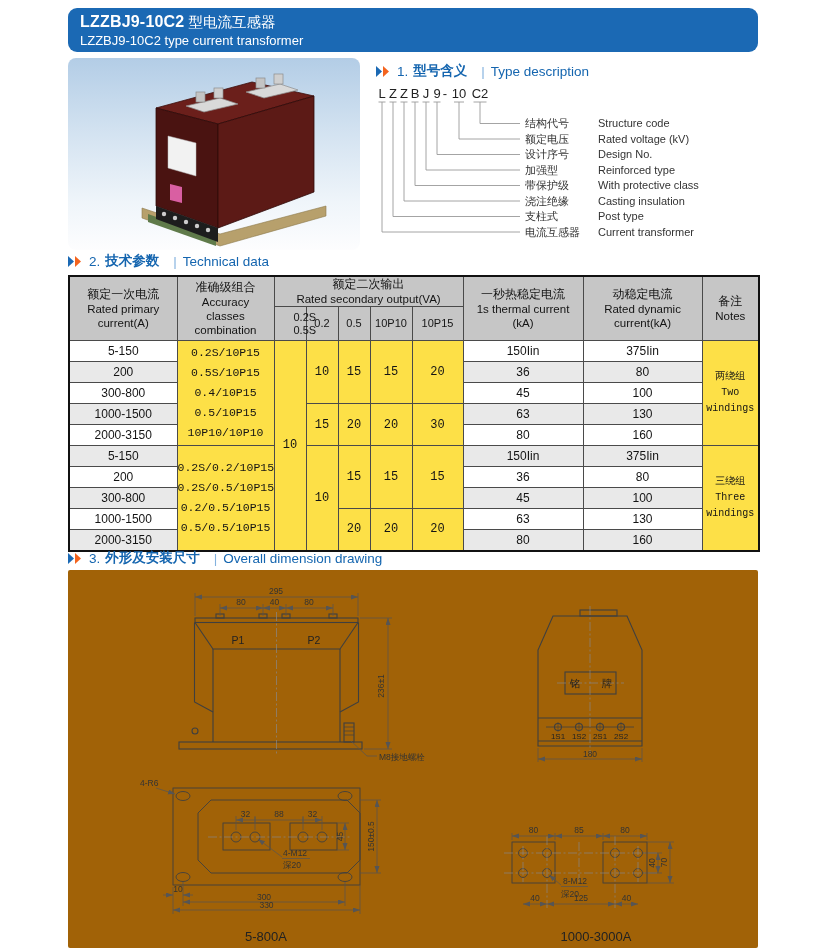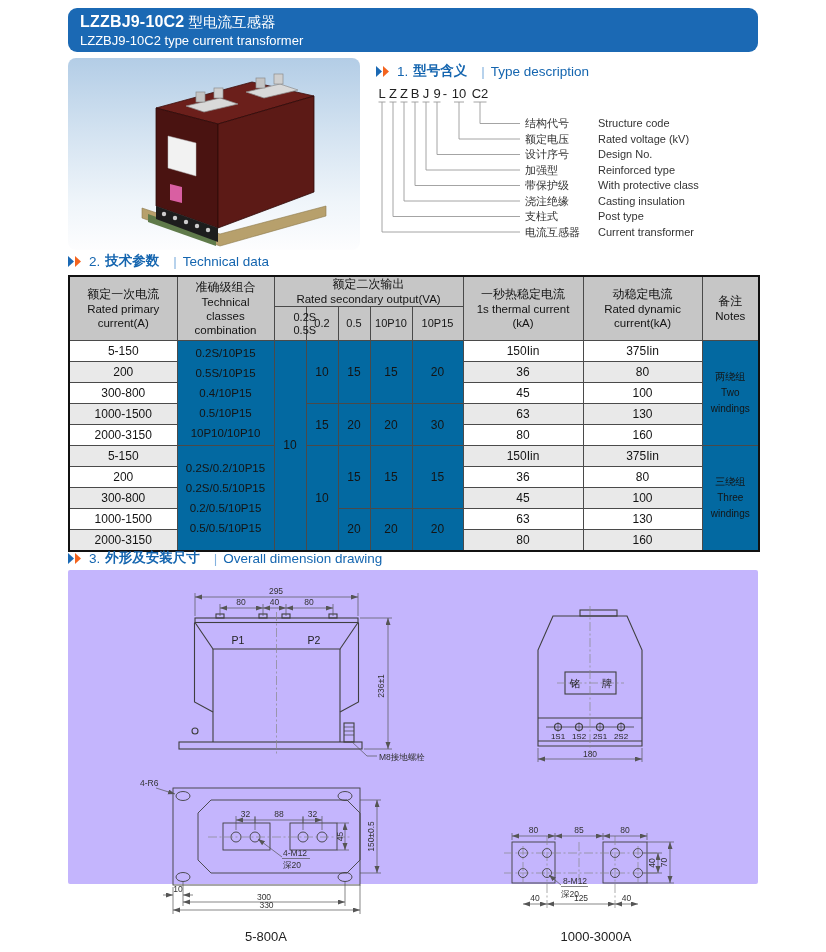"Technical" div.en-h { text: Technical -> Accuracy }
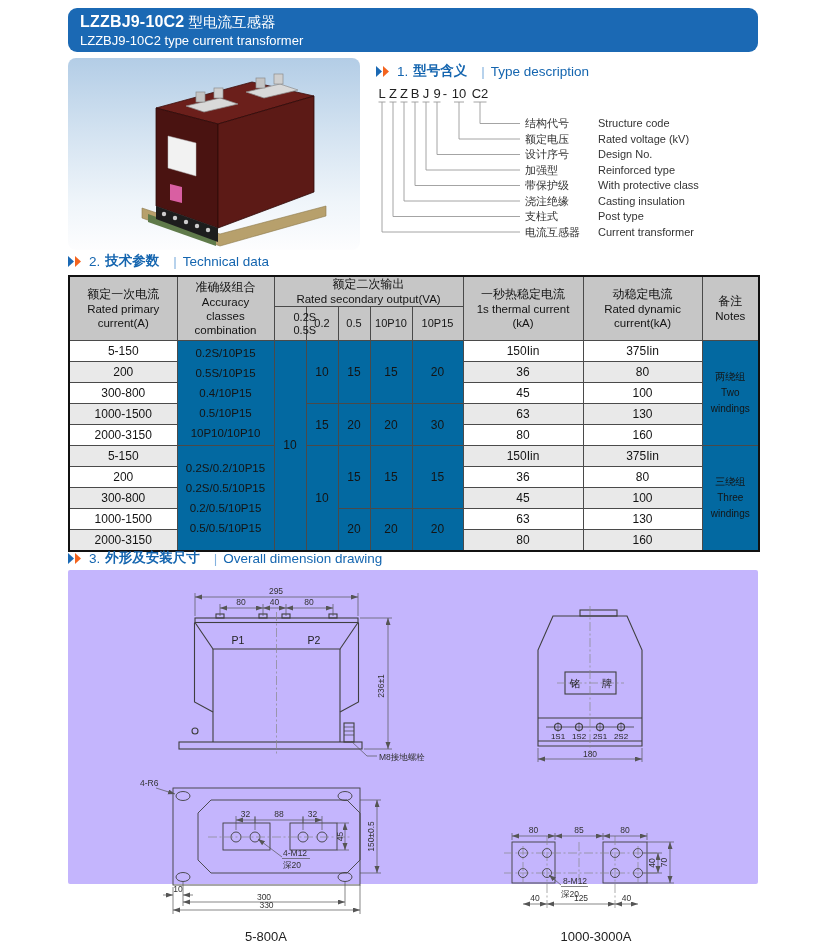"0.2S/10P15" td.merged { background: #0369a1 -> #fde047; font-family: none -> Liberation Mono, monospace }
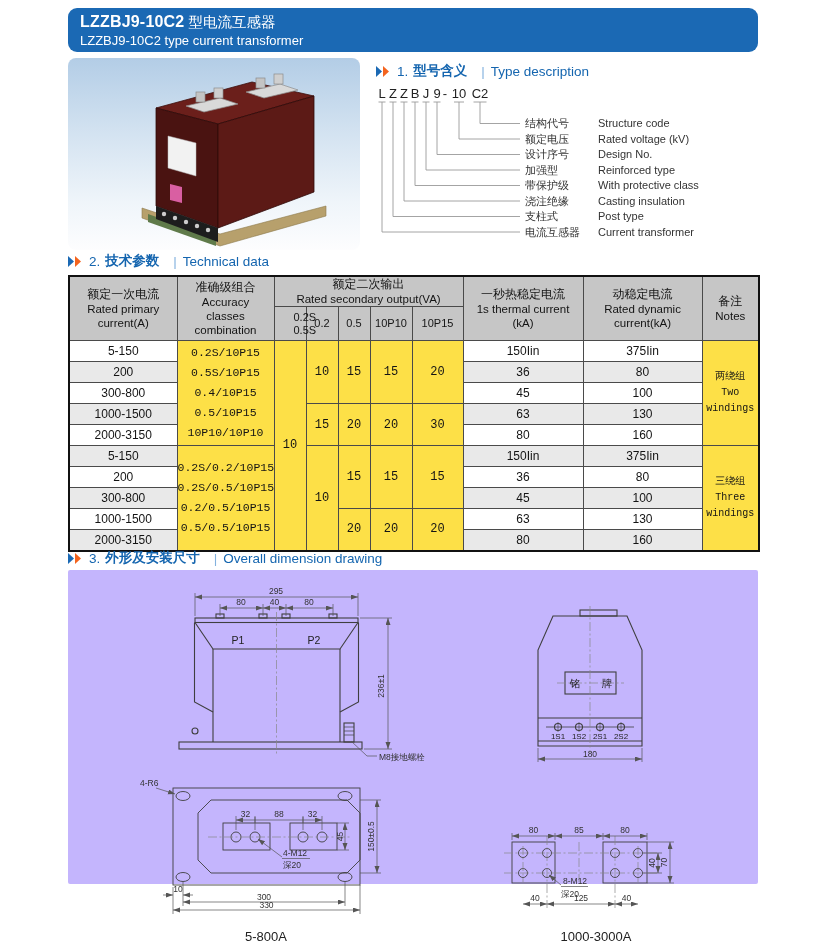"295" .panel { background: #c4b5fd -> #a16207; height: 314px -> 378px }
